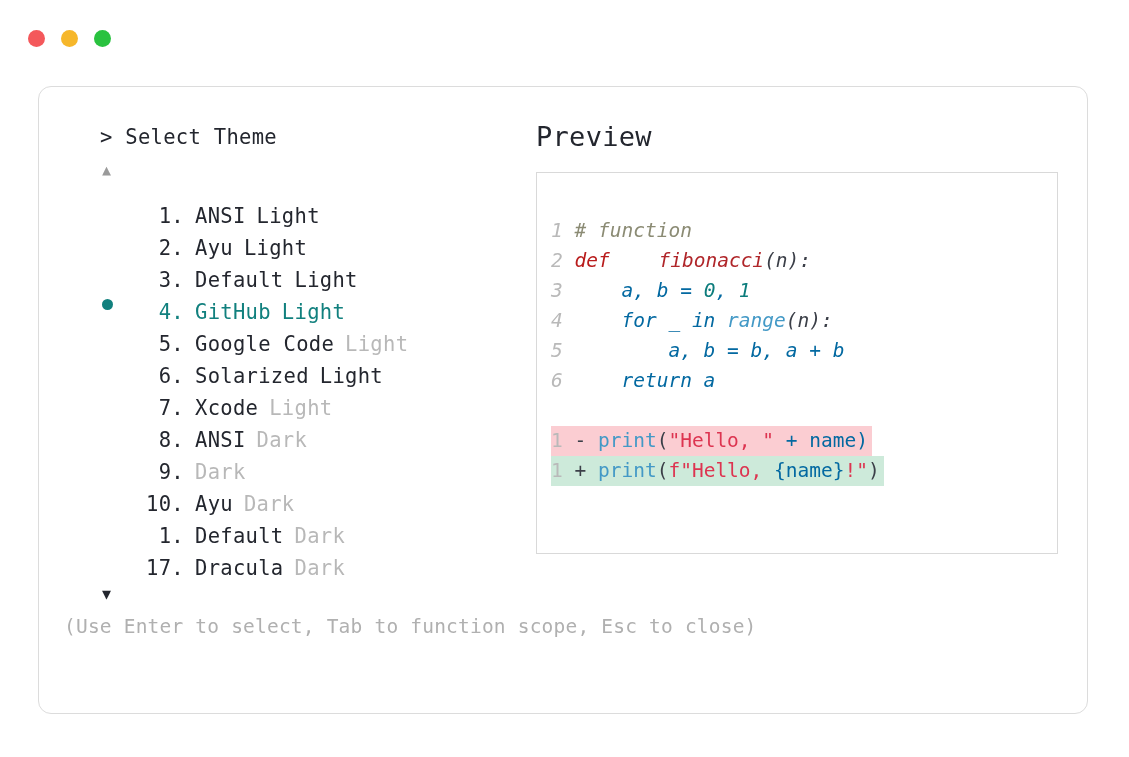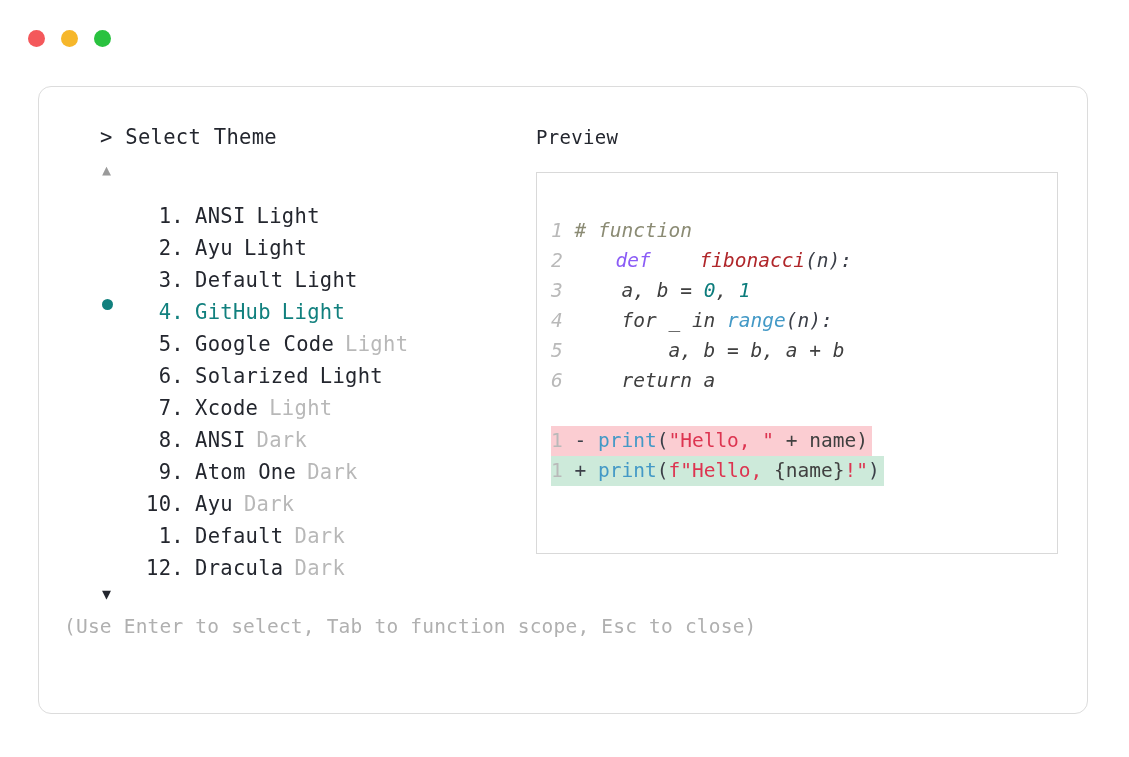"Preview" .preview-label { font-size: 19px -> 27px }
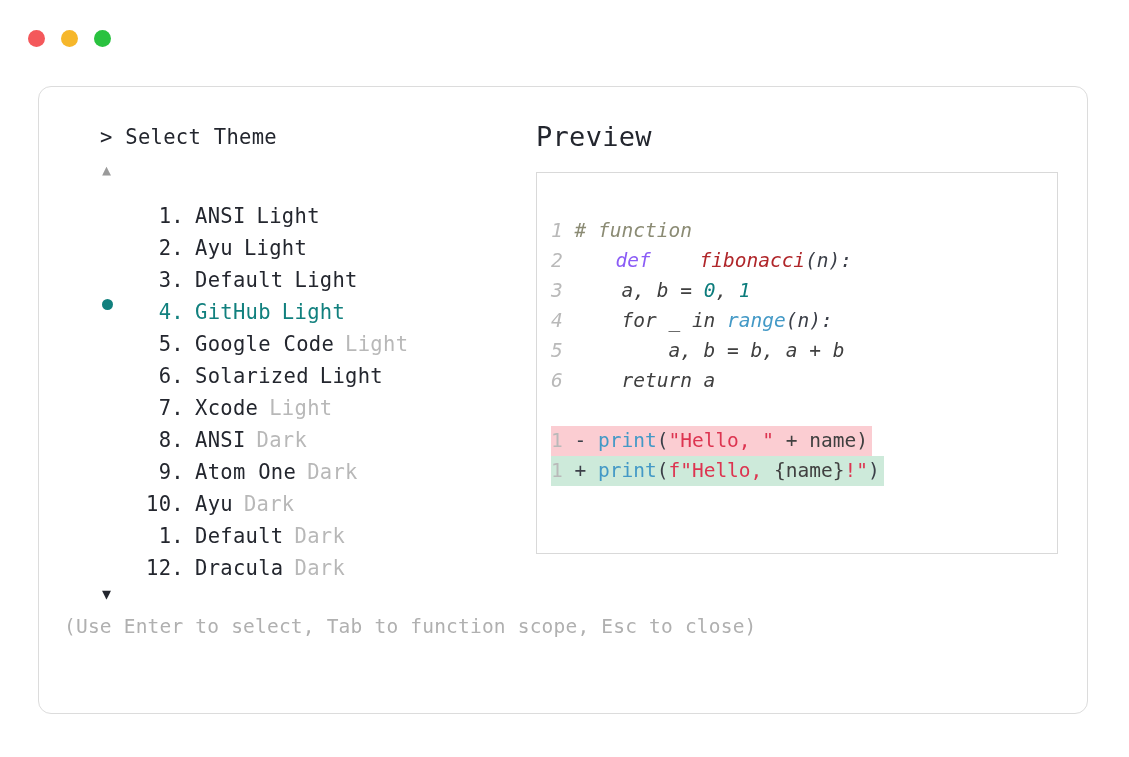"def" .tok-kw { color: #8b5cf6 -> #b91c1c; margin-left: 41px -> none }
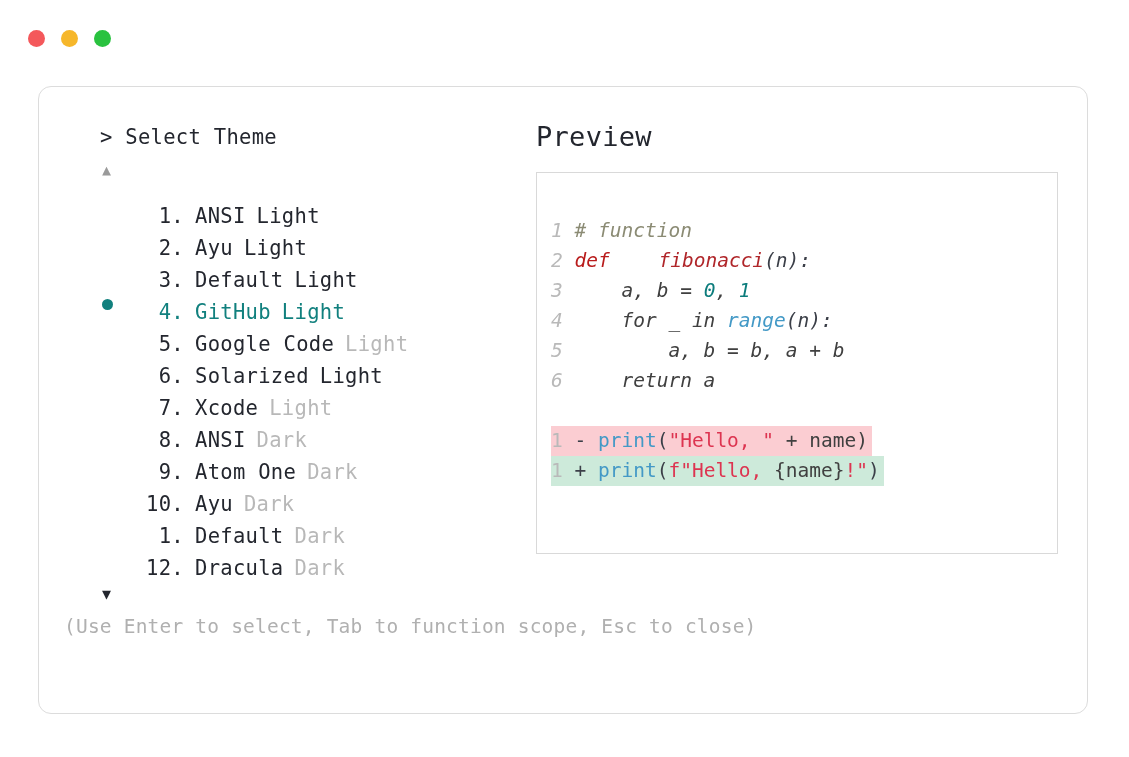"a, b =" .tok-plain { color: #404040 -> #0369a1 }
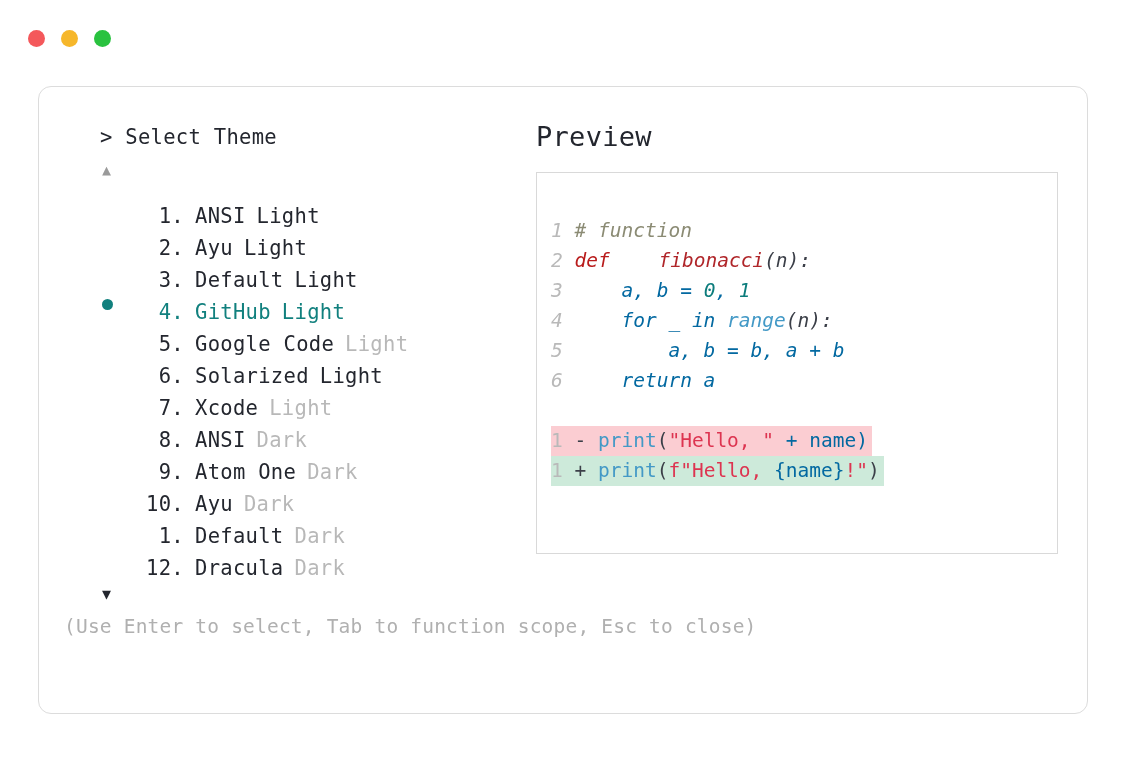"Atom One" span.name-cell { html: <span>Atom One</span> -> none }
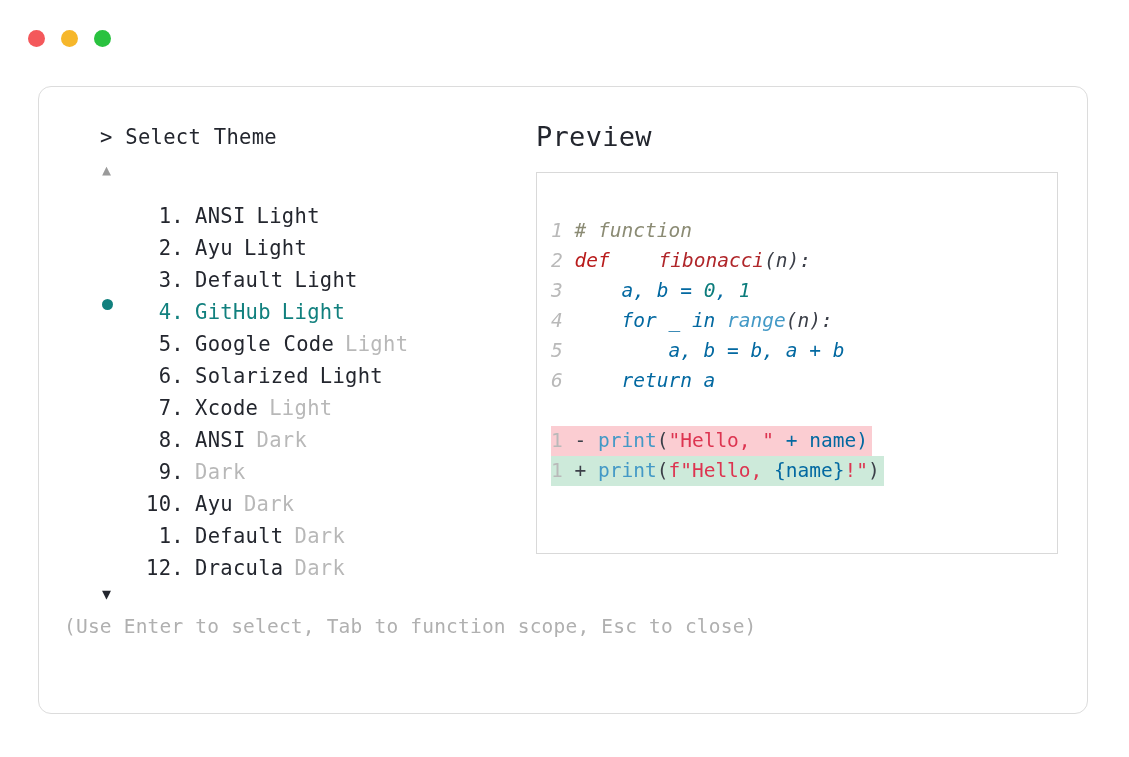"12." span.num-cell { text: 12 -> 17 }
